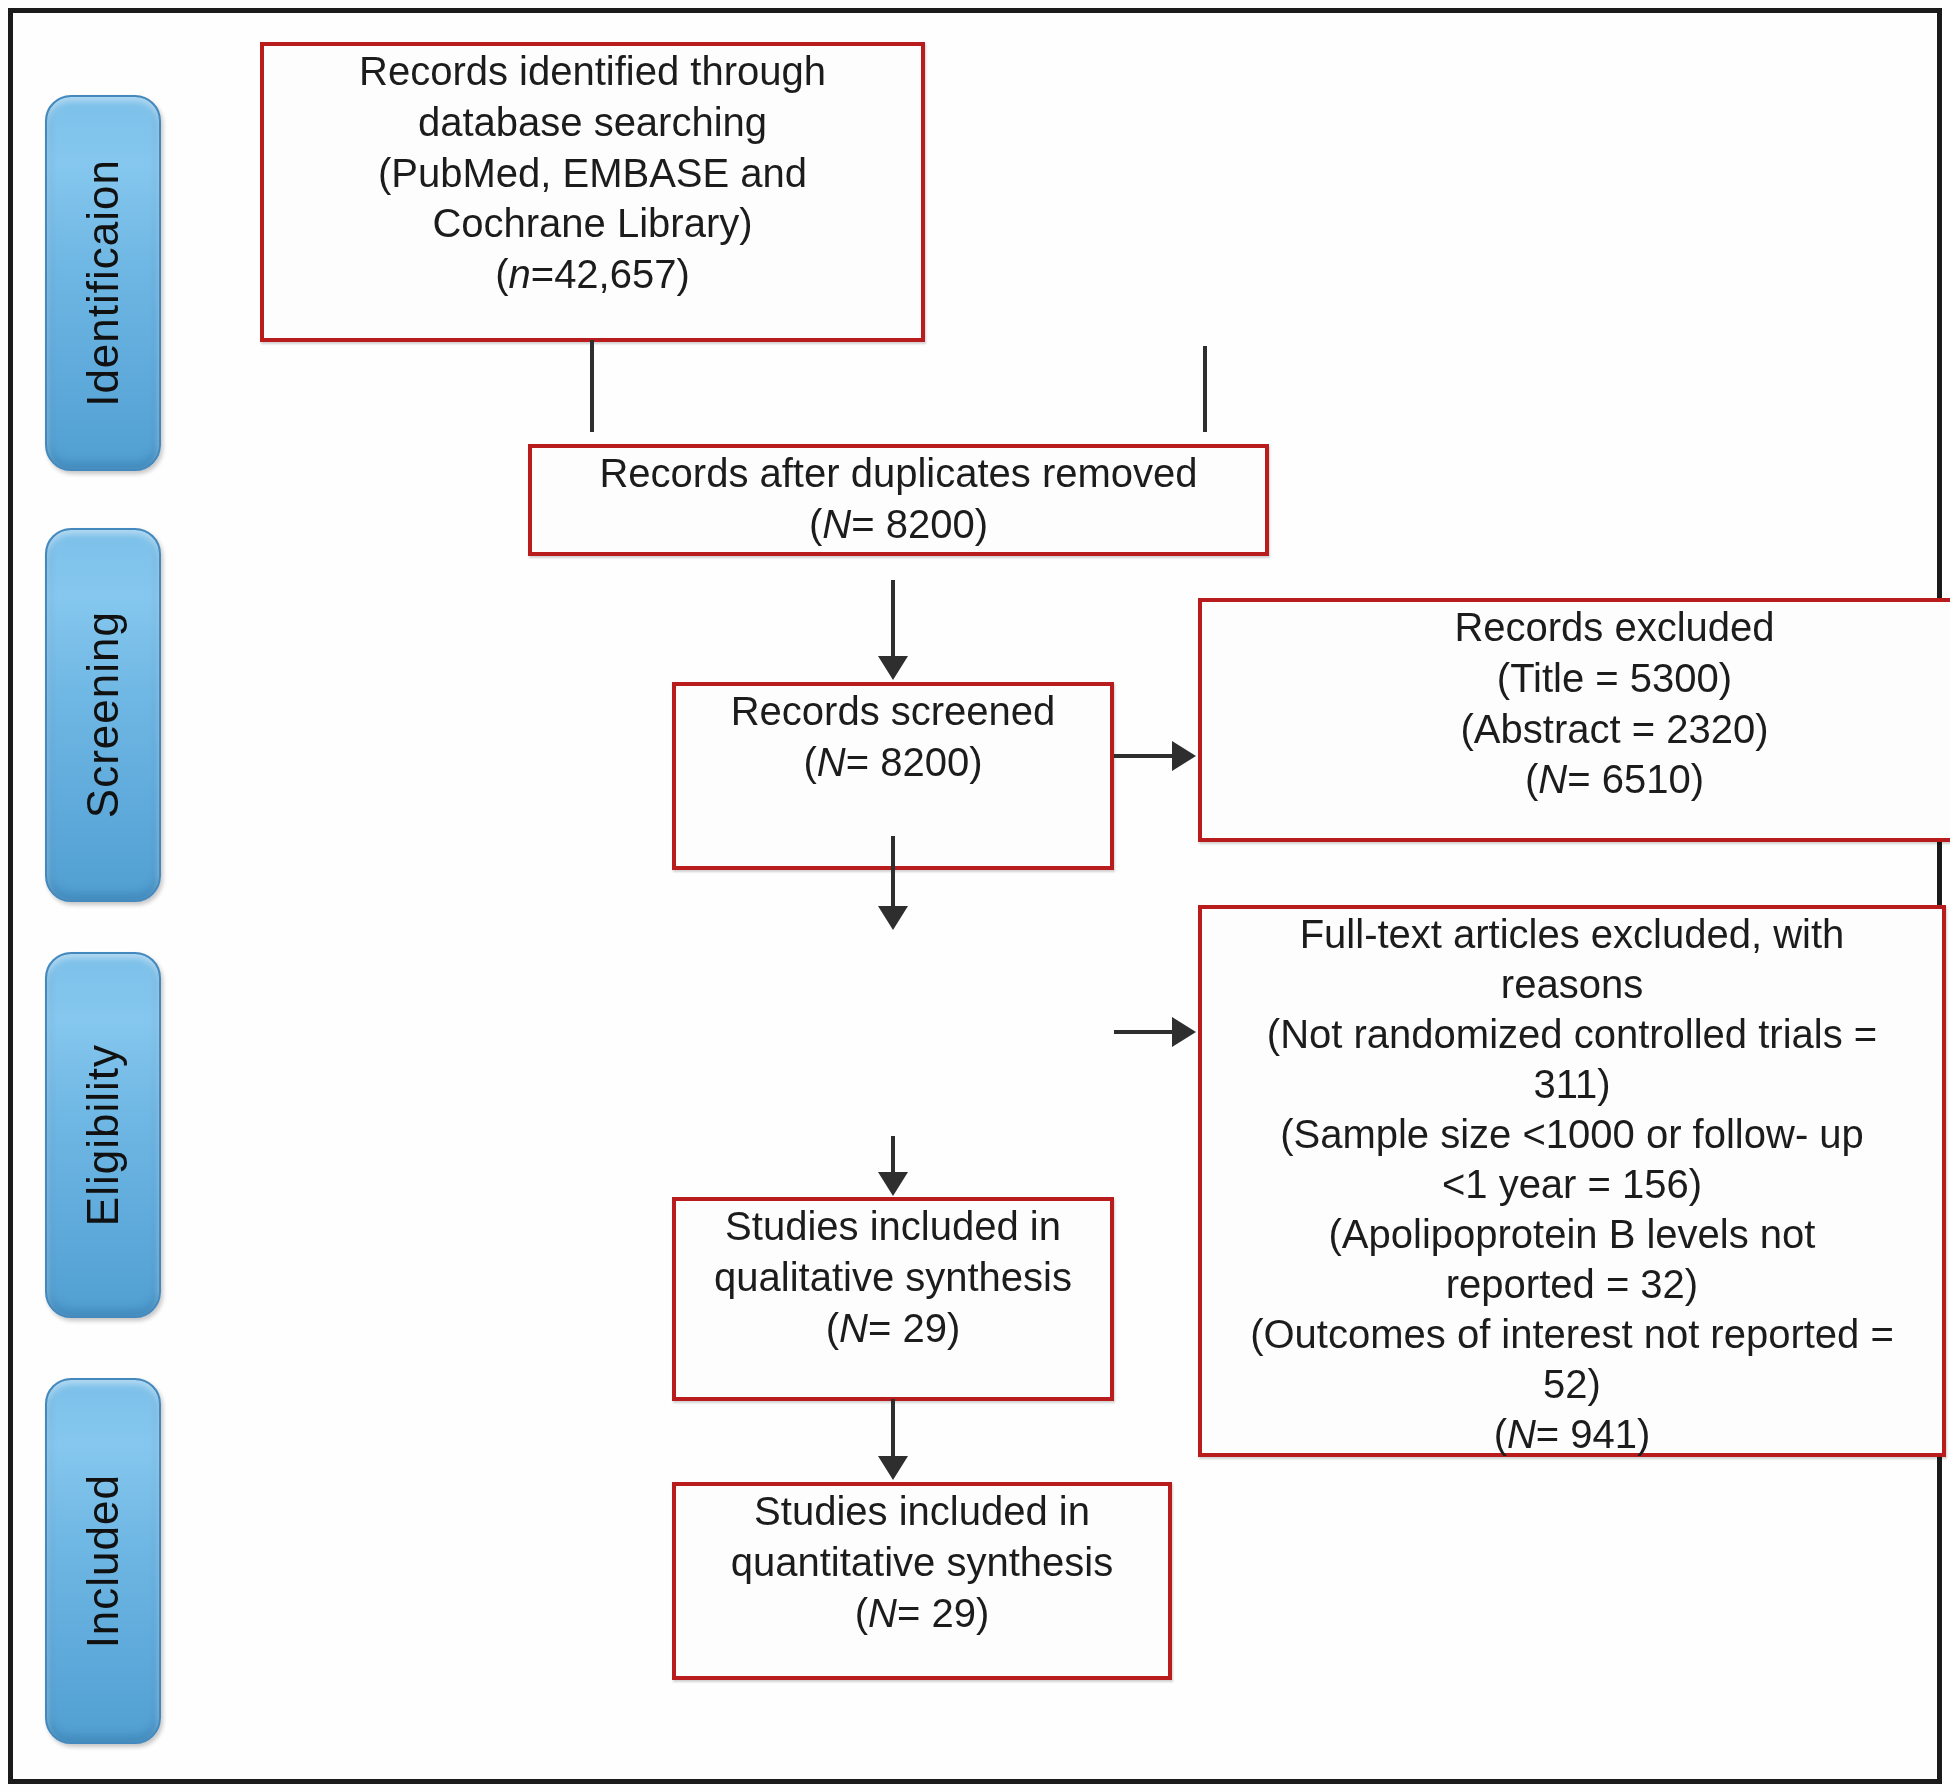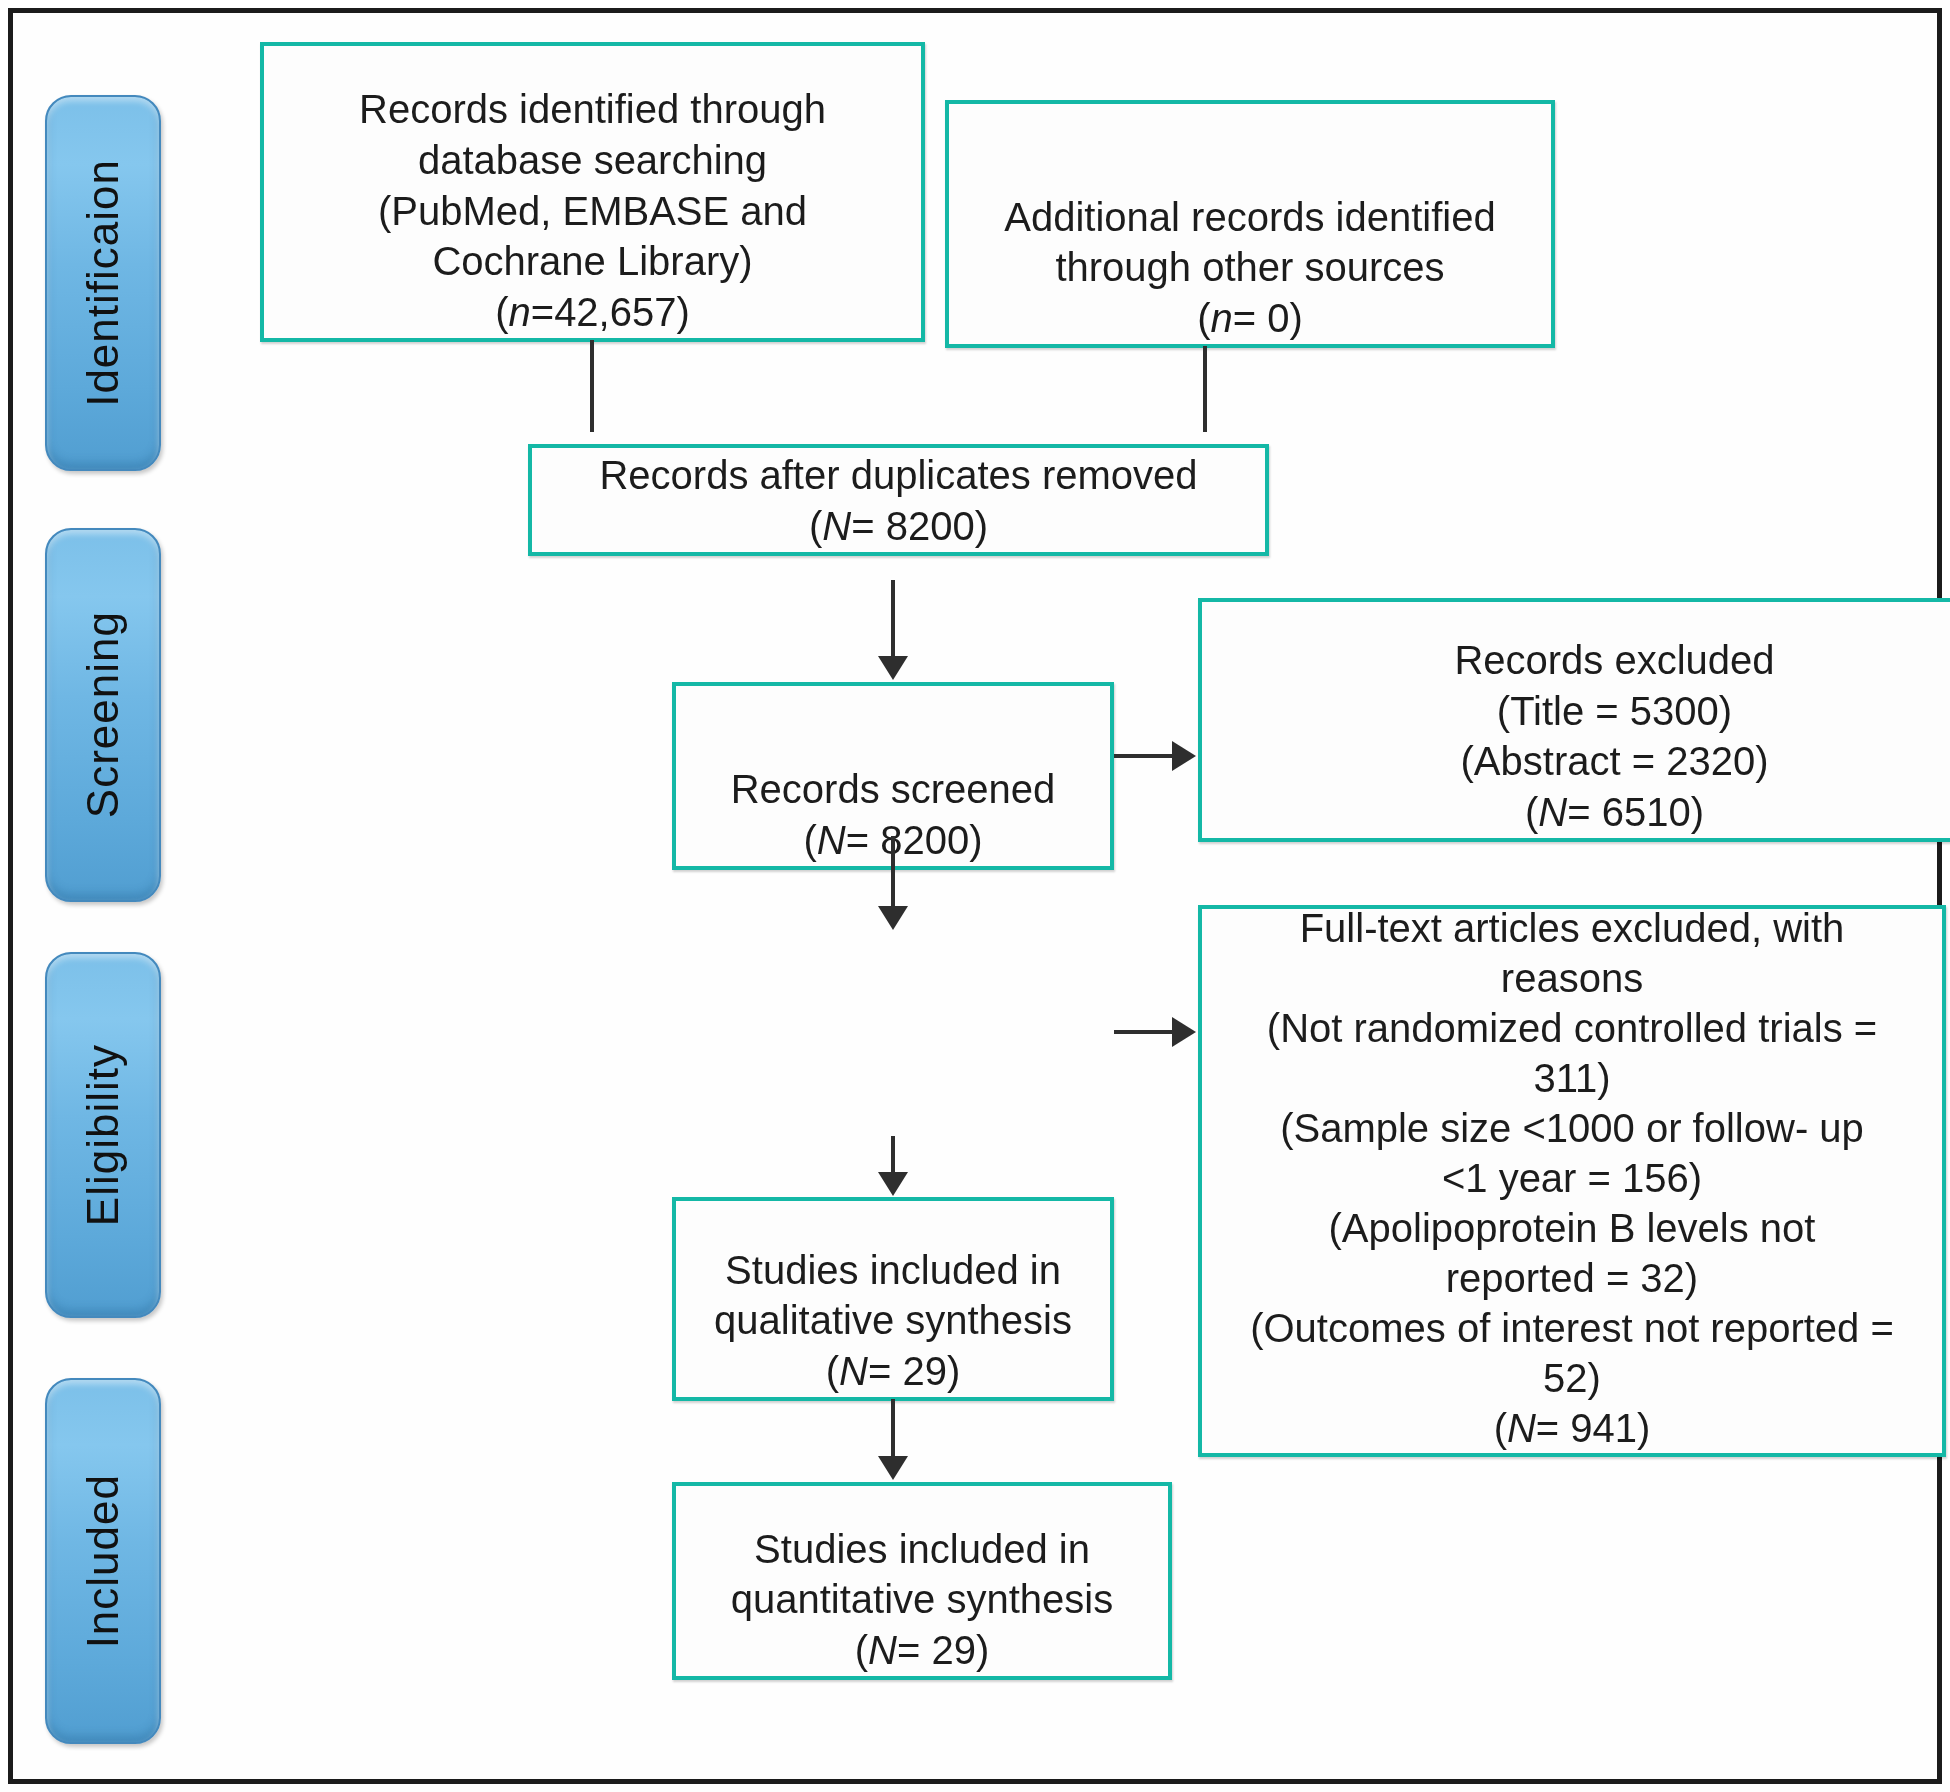"Records identified through" .box { align-items: flex-end -> flex-start; border: 4px solid #14b8a6 -> 4px solid #b91c1c }
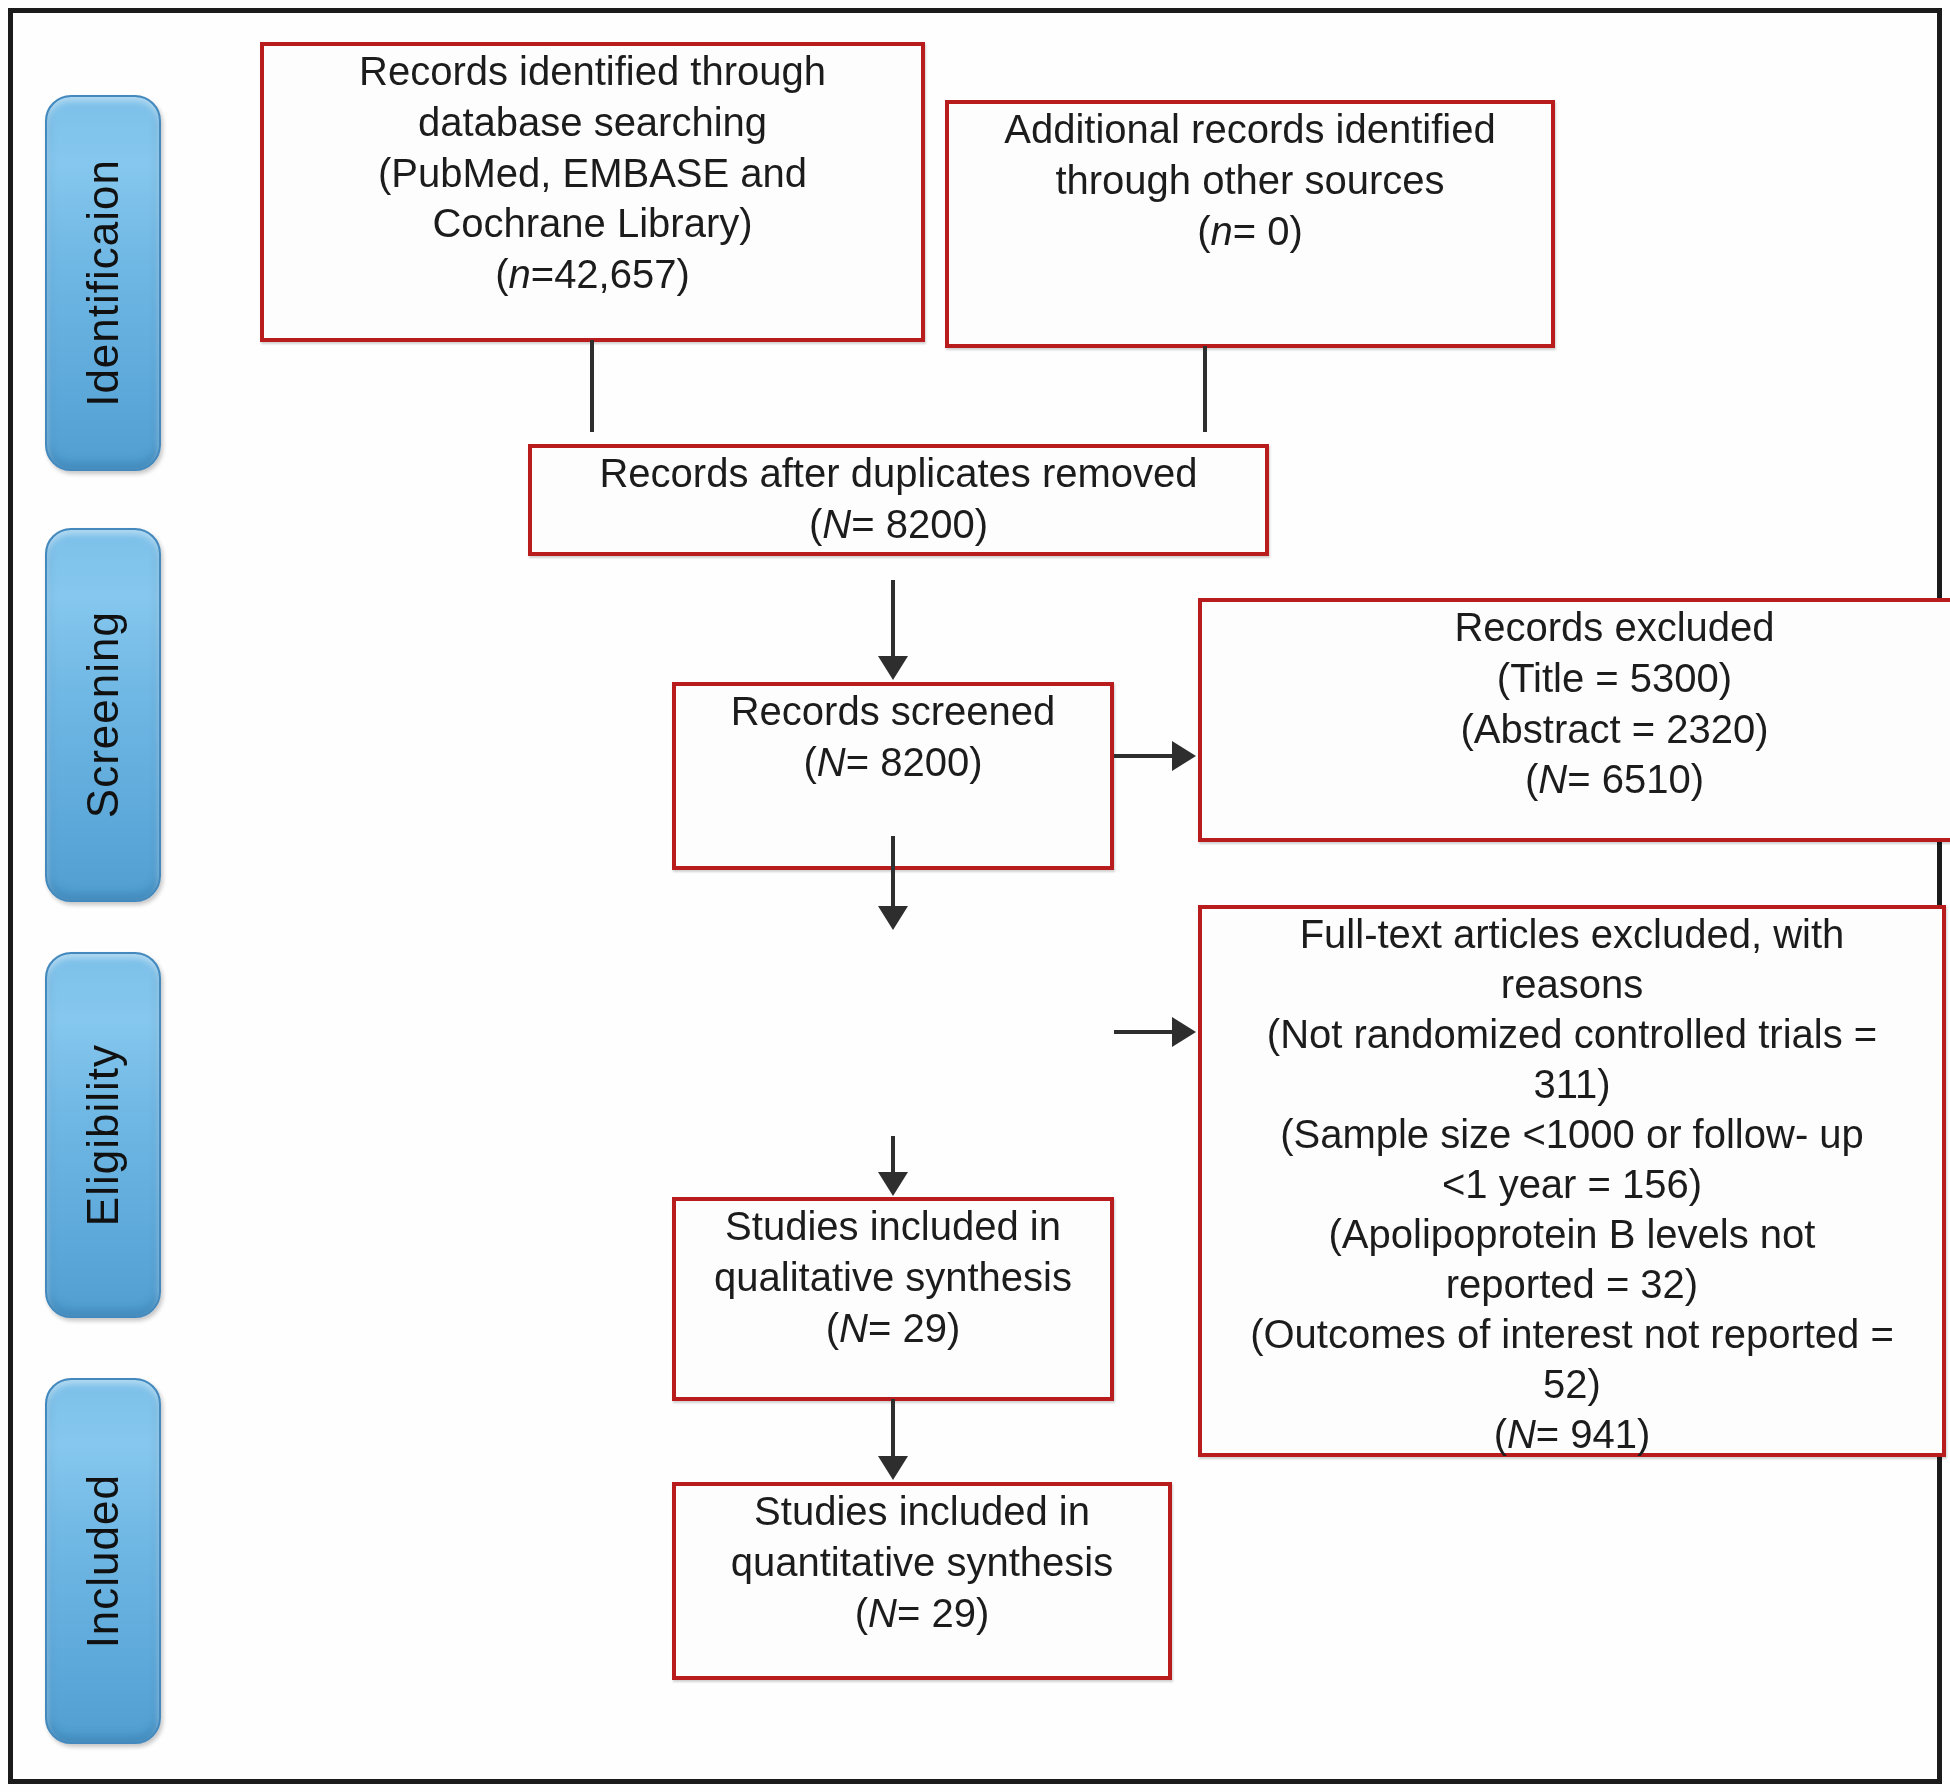"Additional records identified" div.box { html: <div> <div> <div>Additional records identified through other sources</div> <div><span>(</span><span>n</span><span>= 0)</span></div> </div> </div> -> none }
